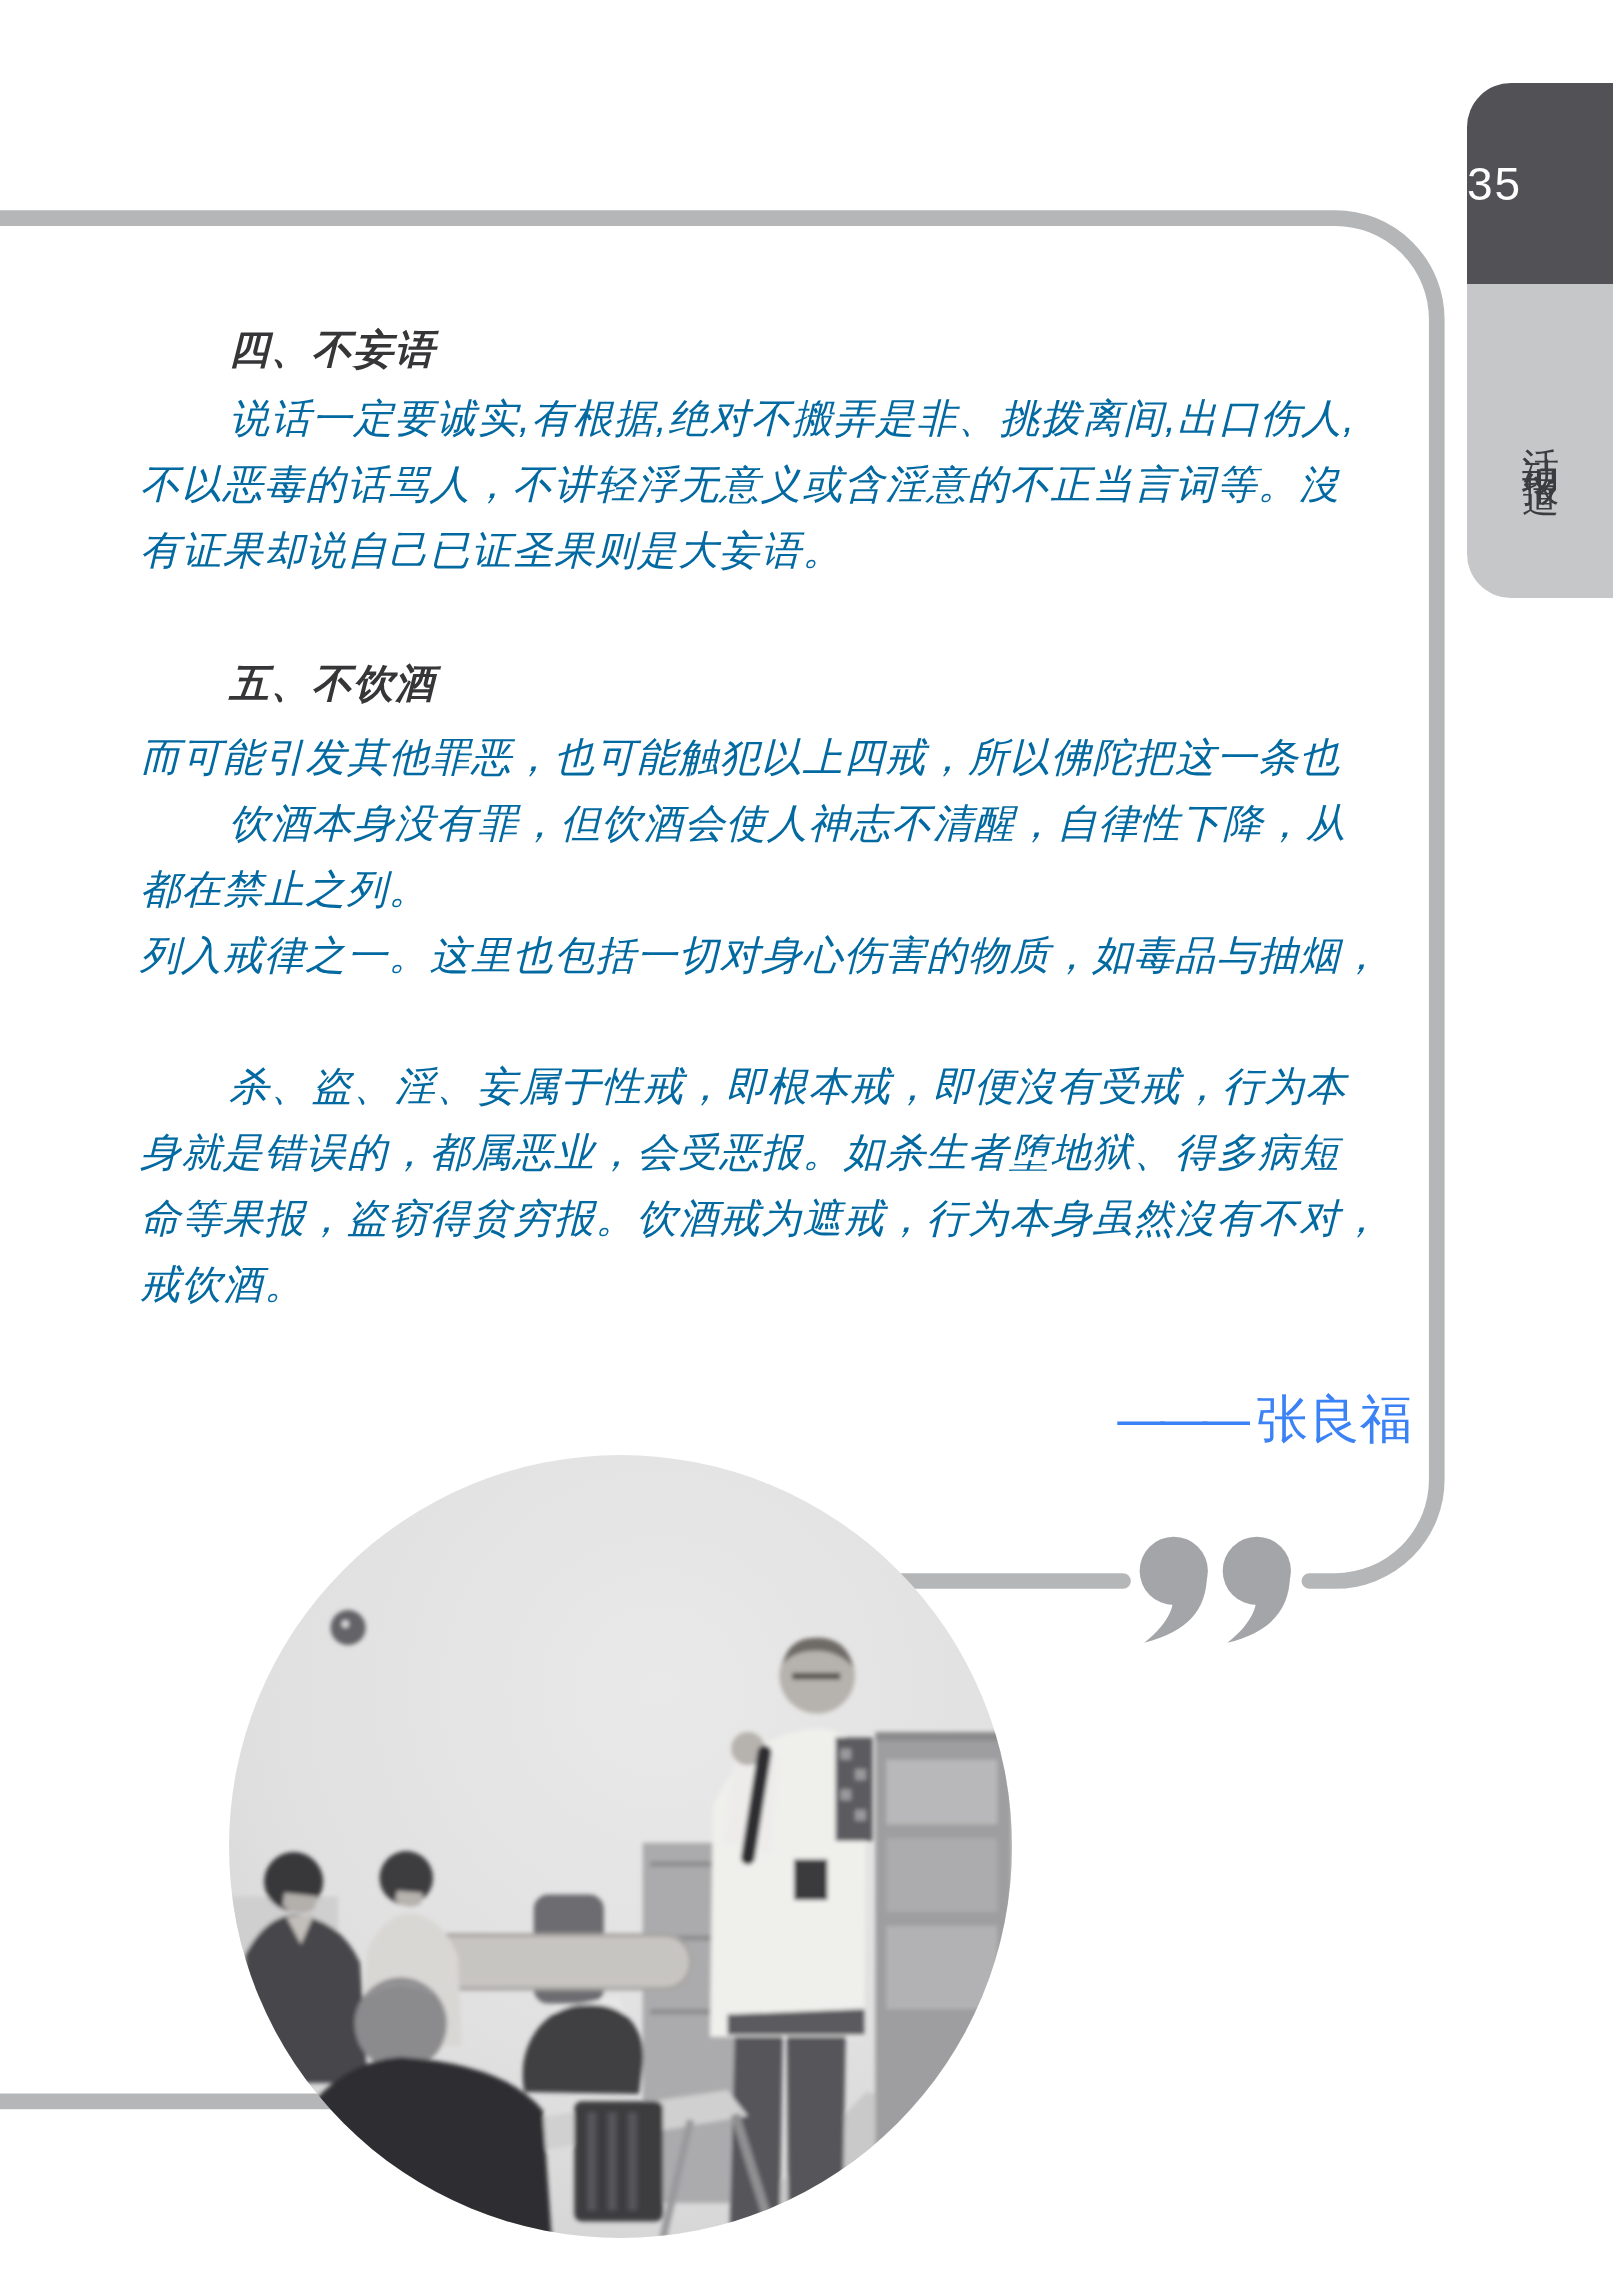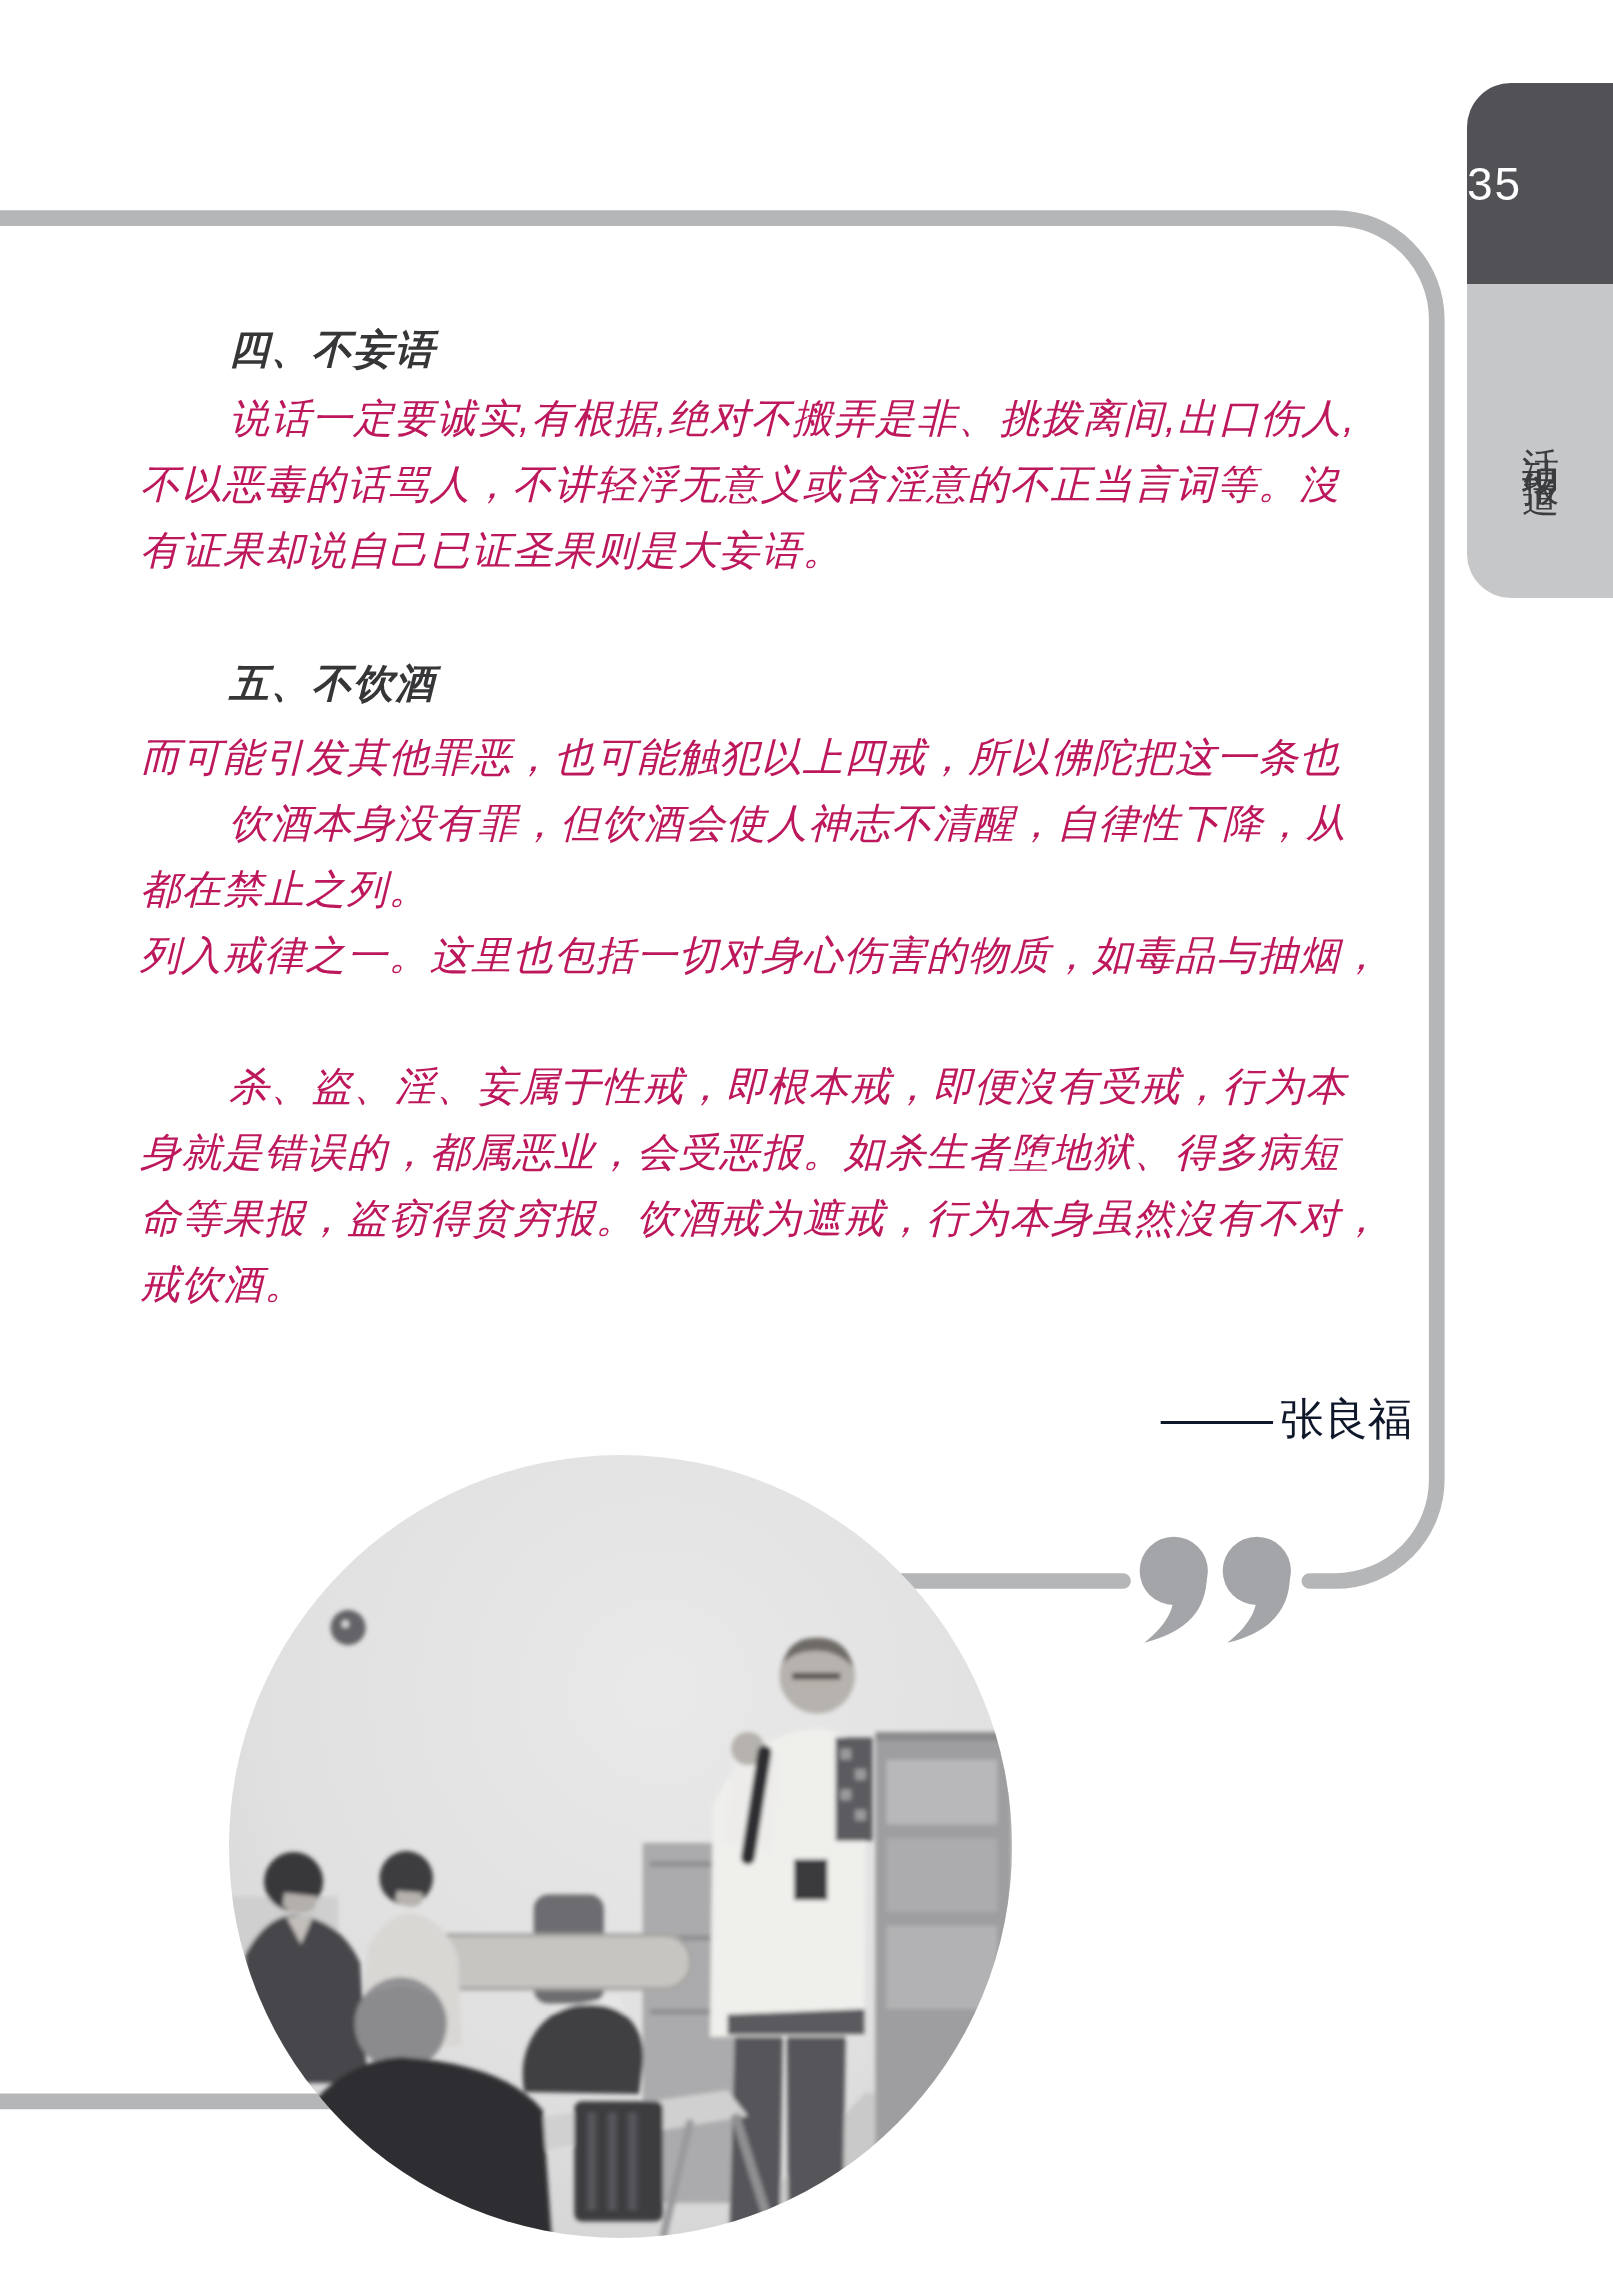"说话一定要诚实,有根据,绝对不搬弄是非、挑拨离间,出口伤人," .line { color: #be185d -> #0369a1 }
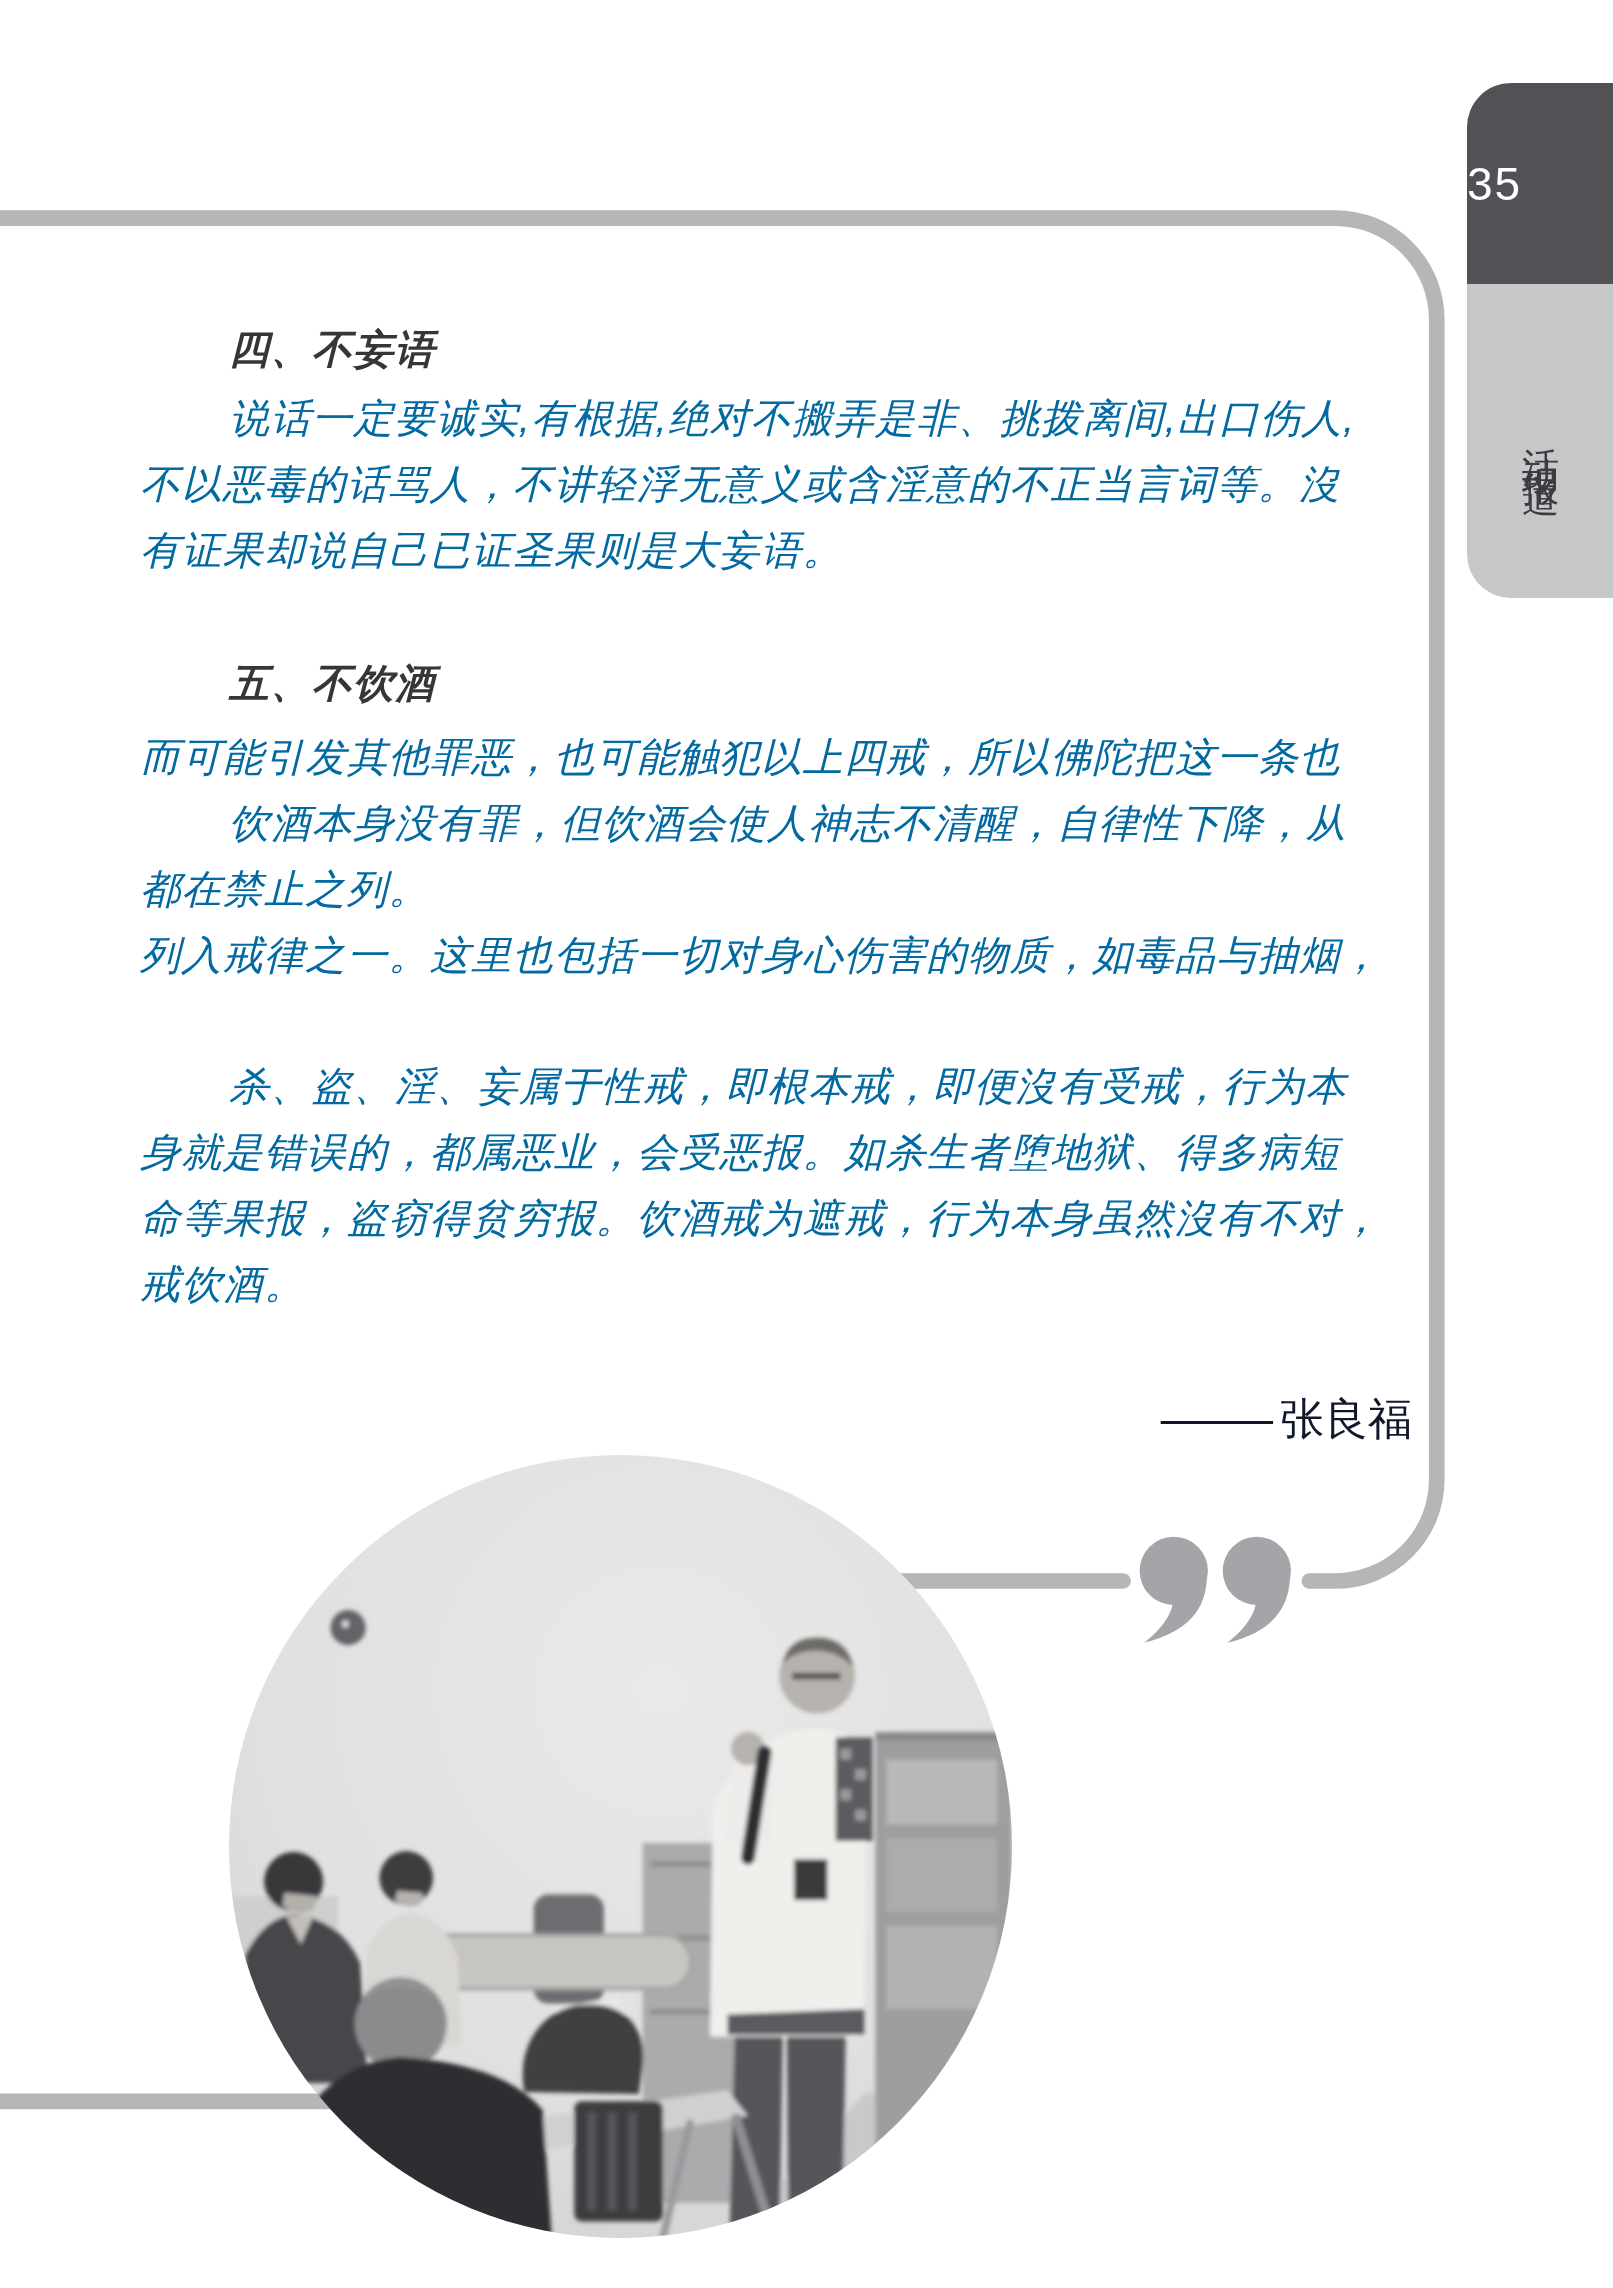"——— 张良福" #attribution { color: #0f172a -> #3b82f6; font-size: 44px -> 52px }
